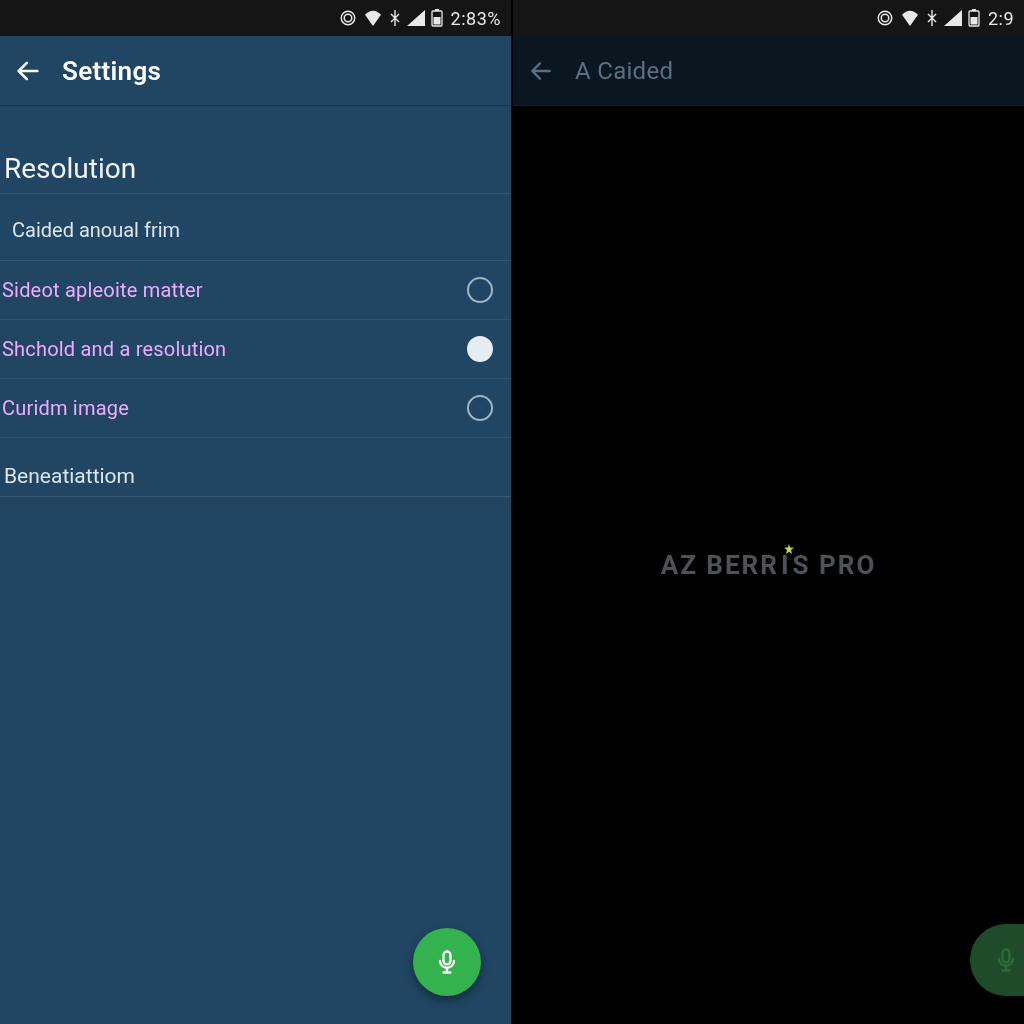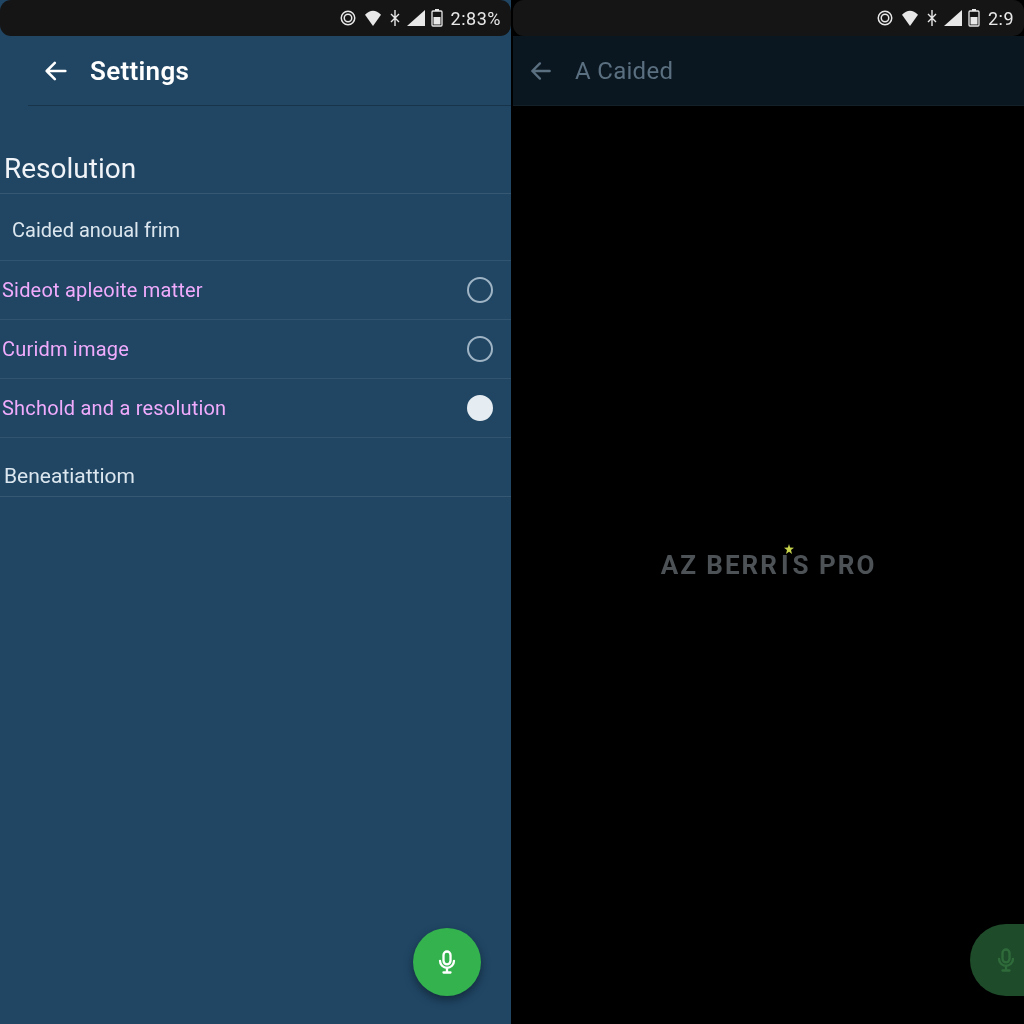"2:83%" .statusbar { border-radius: 11px -> none }
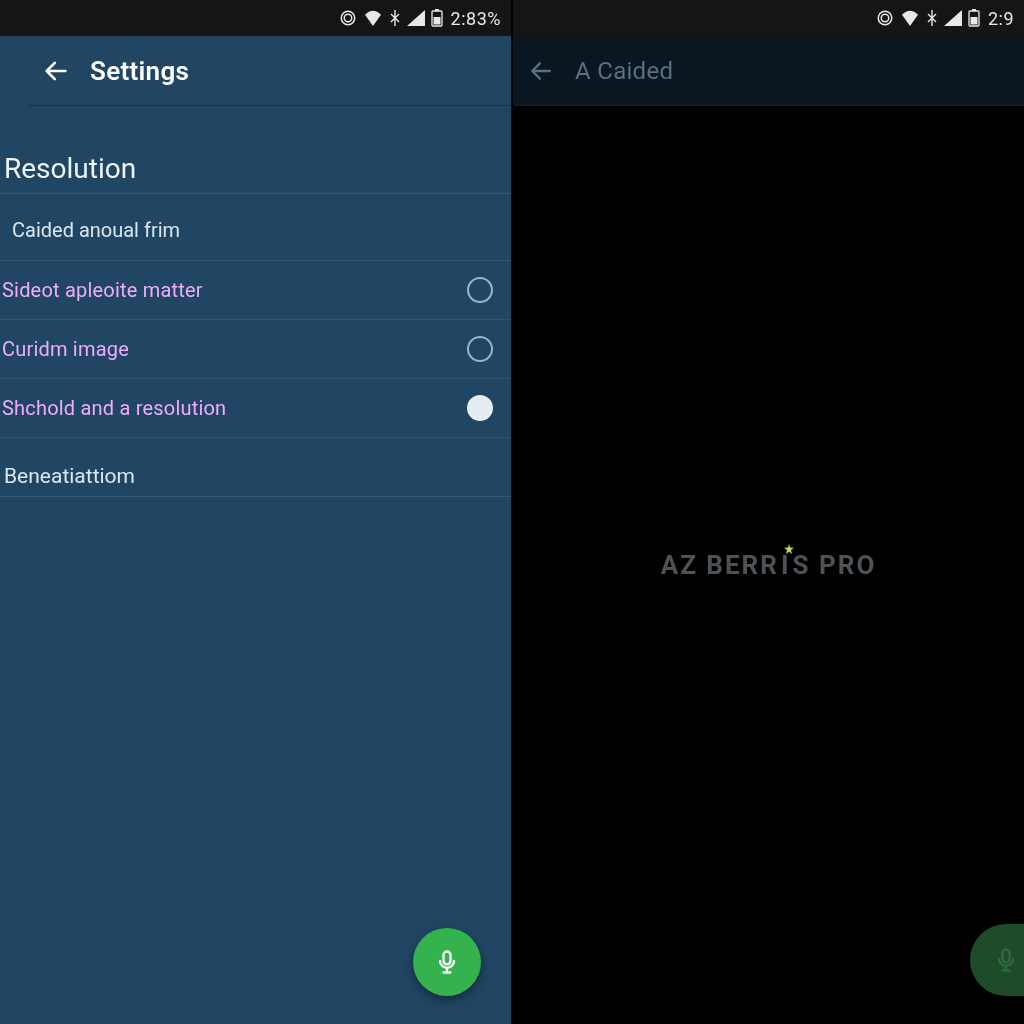"Settings" .appbar-left { margin-left: 28px -> none }
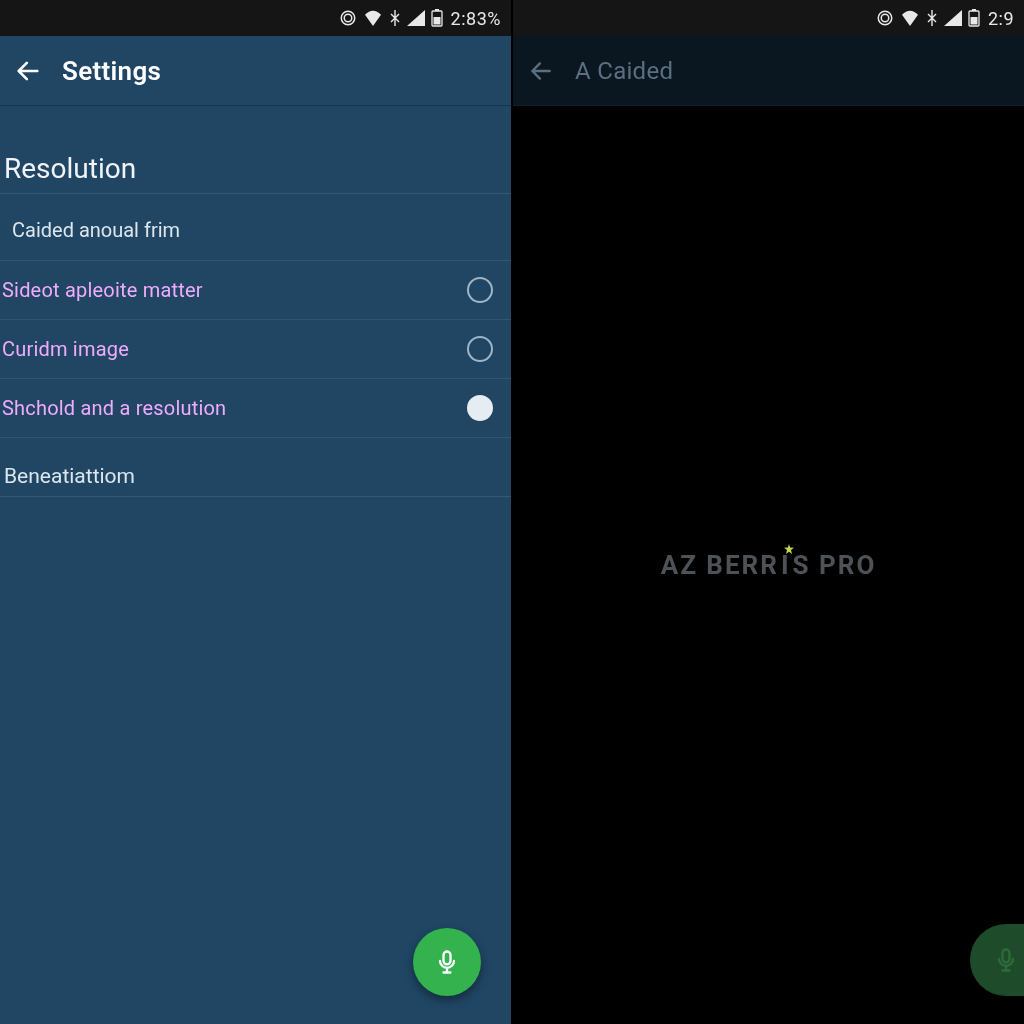"Curidm image" div.row { order: before "Shchold and a resolution" -> after "Shchold and a resolution" }
